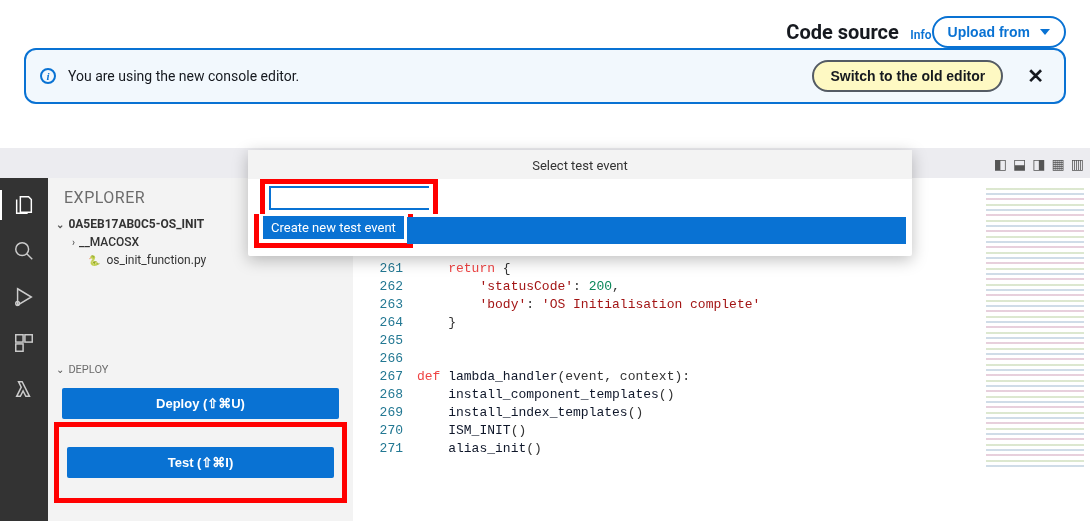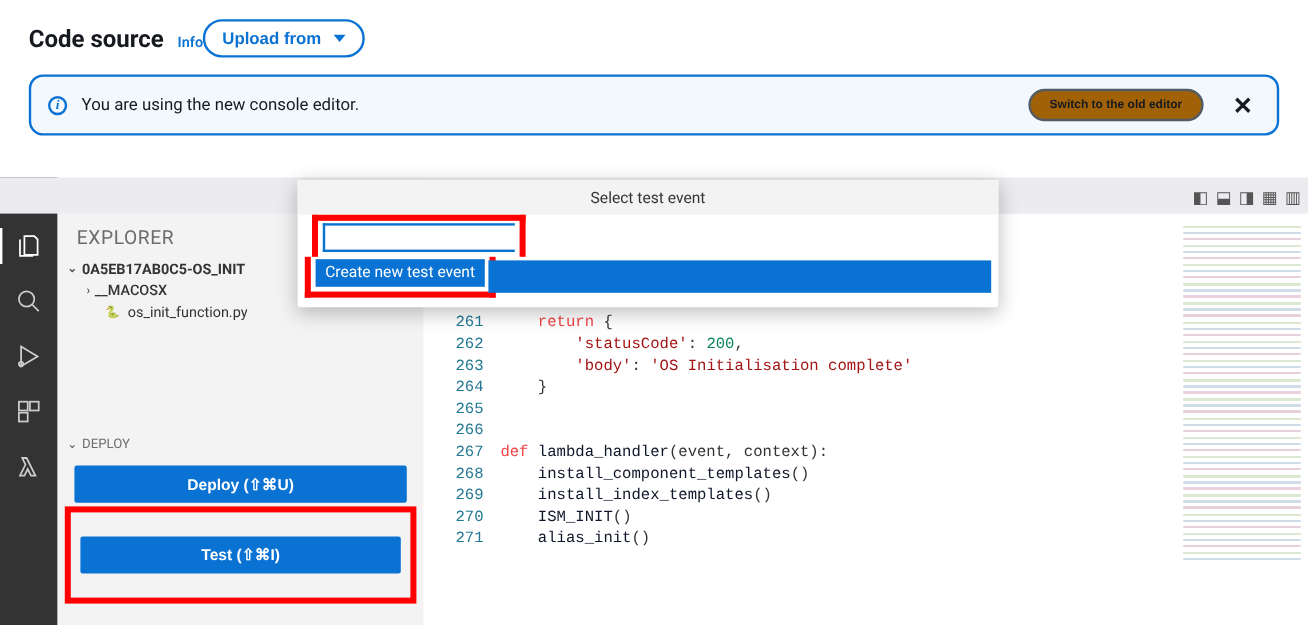"Code source Info" .header-row { justify-content: flex-start -> flex-end; margin-bottom: 14px -> 0 }
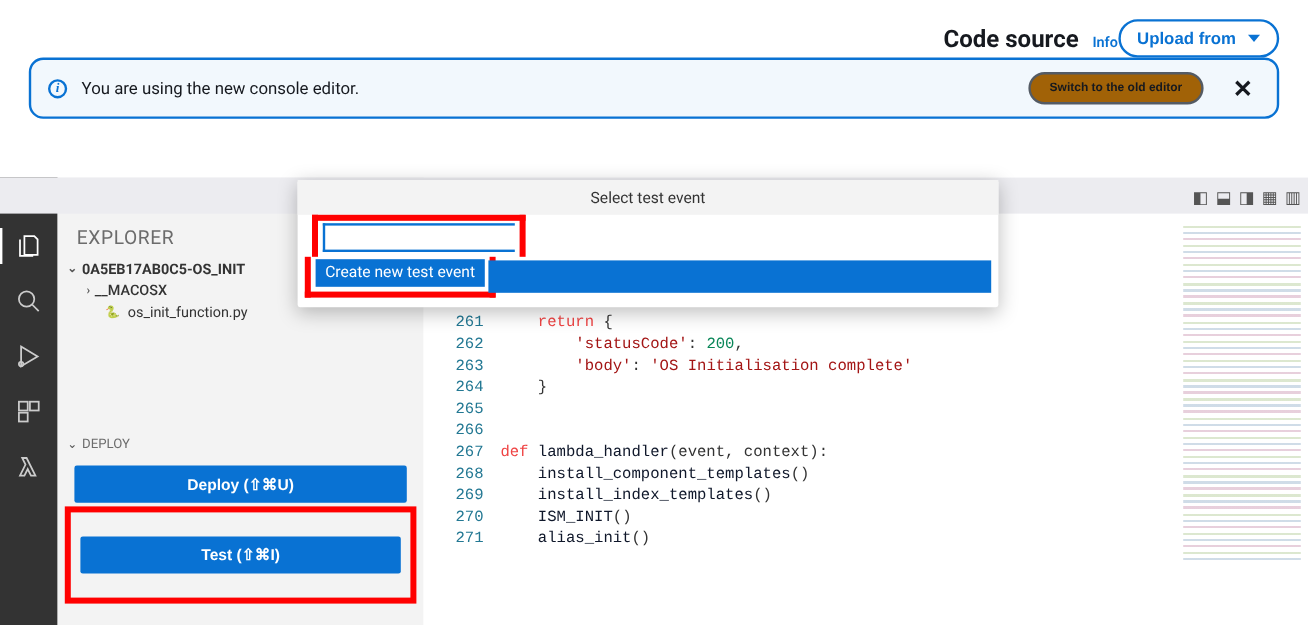"Switch to the old editor" .switch-btn { background: #a16207 -> #fef9c3; font-size: 10px -> 14px }
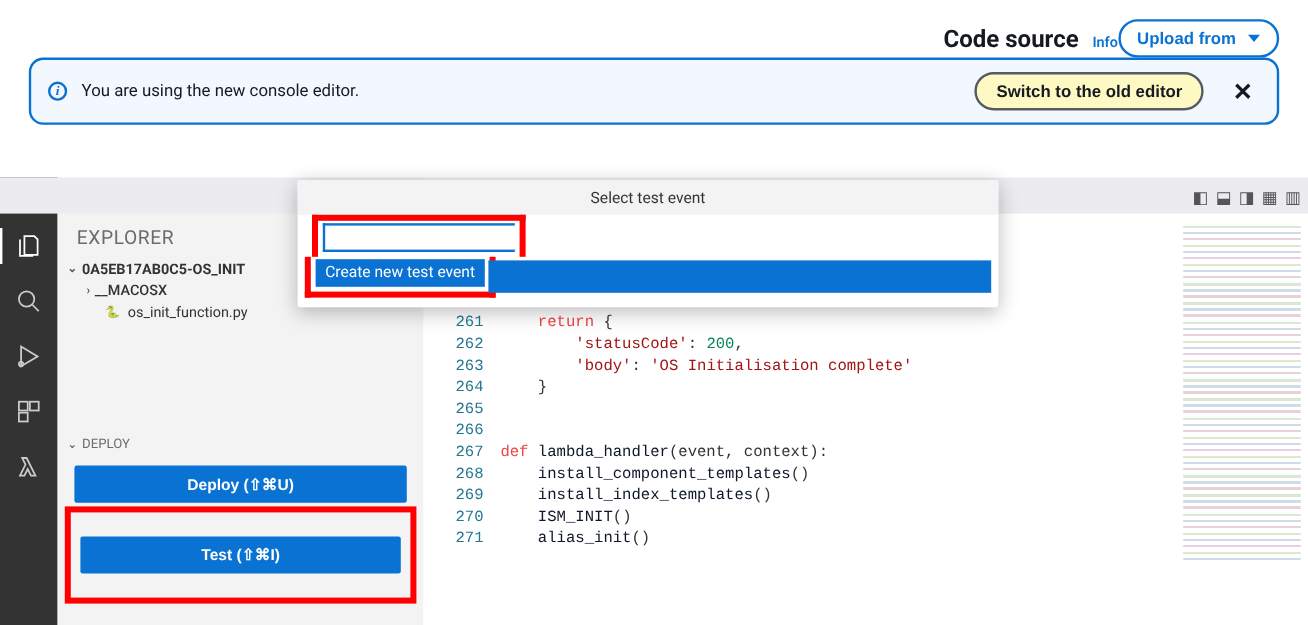"Select test event" .popup { width: 584px -> 664px }
